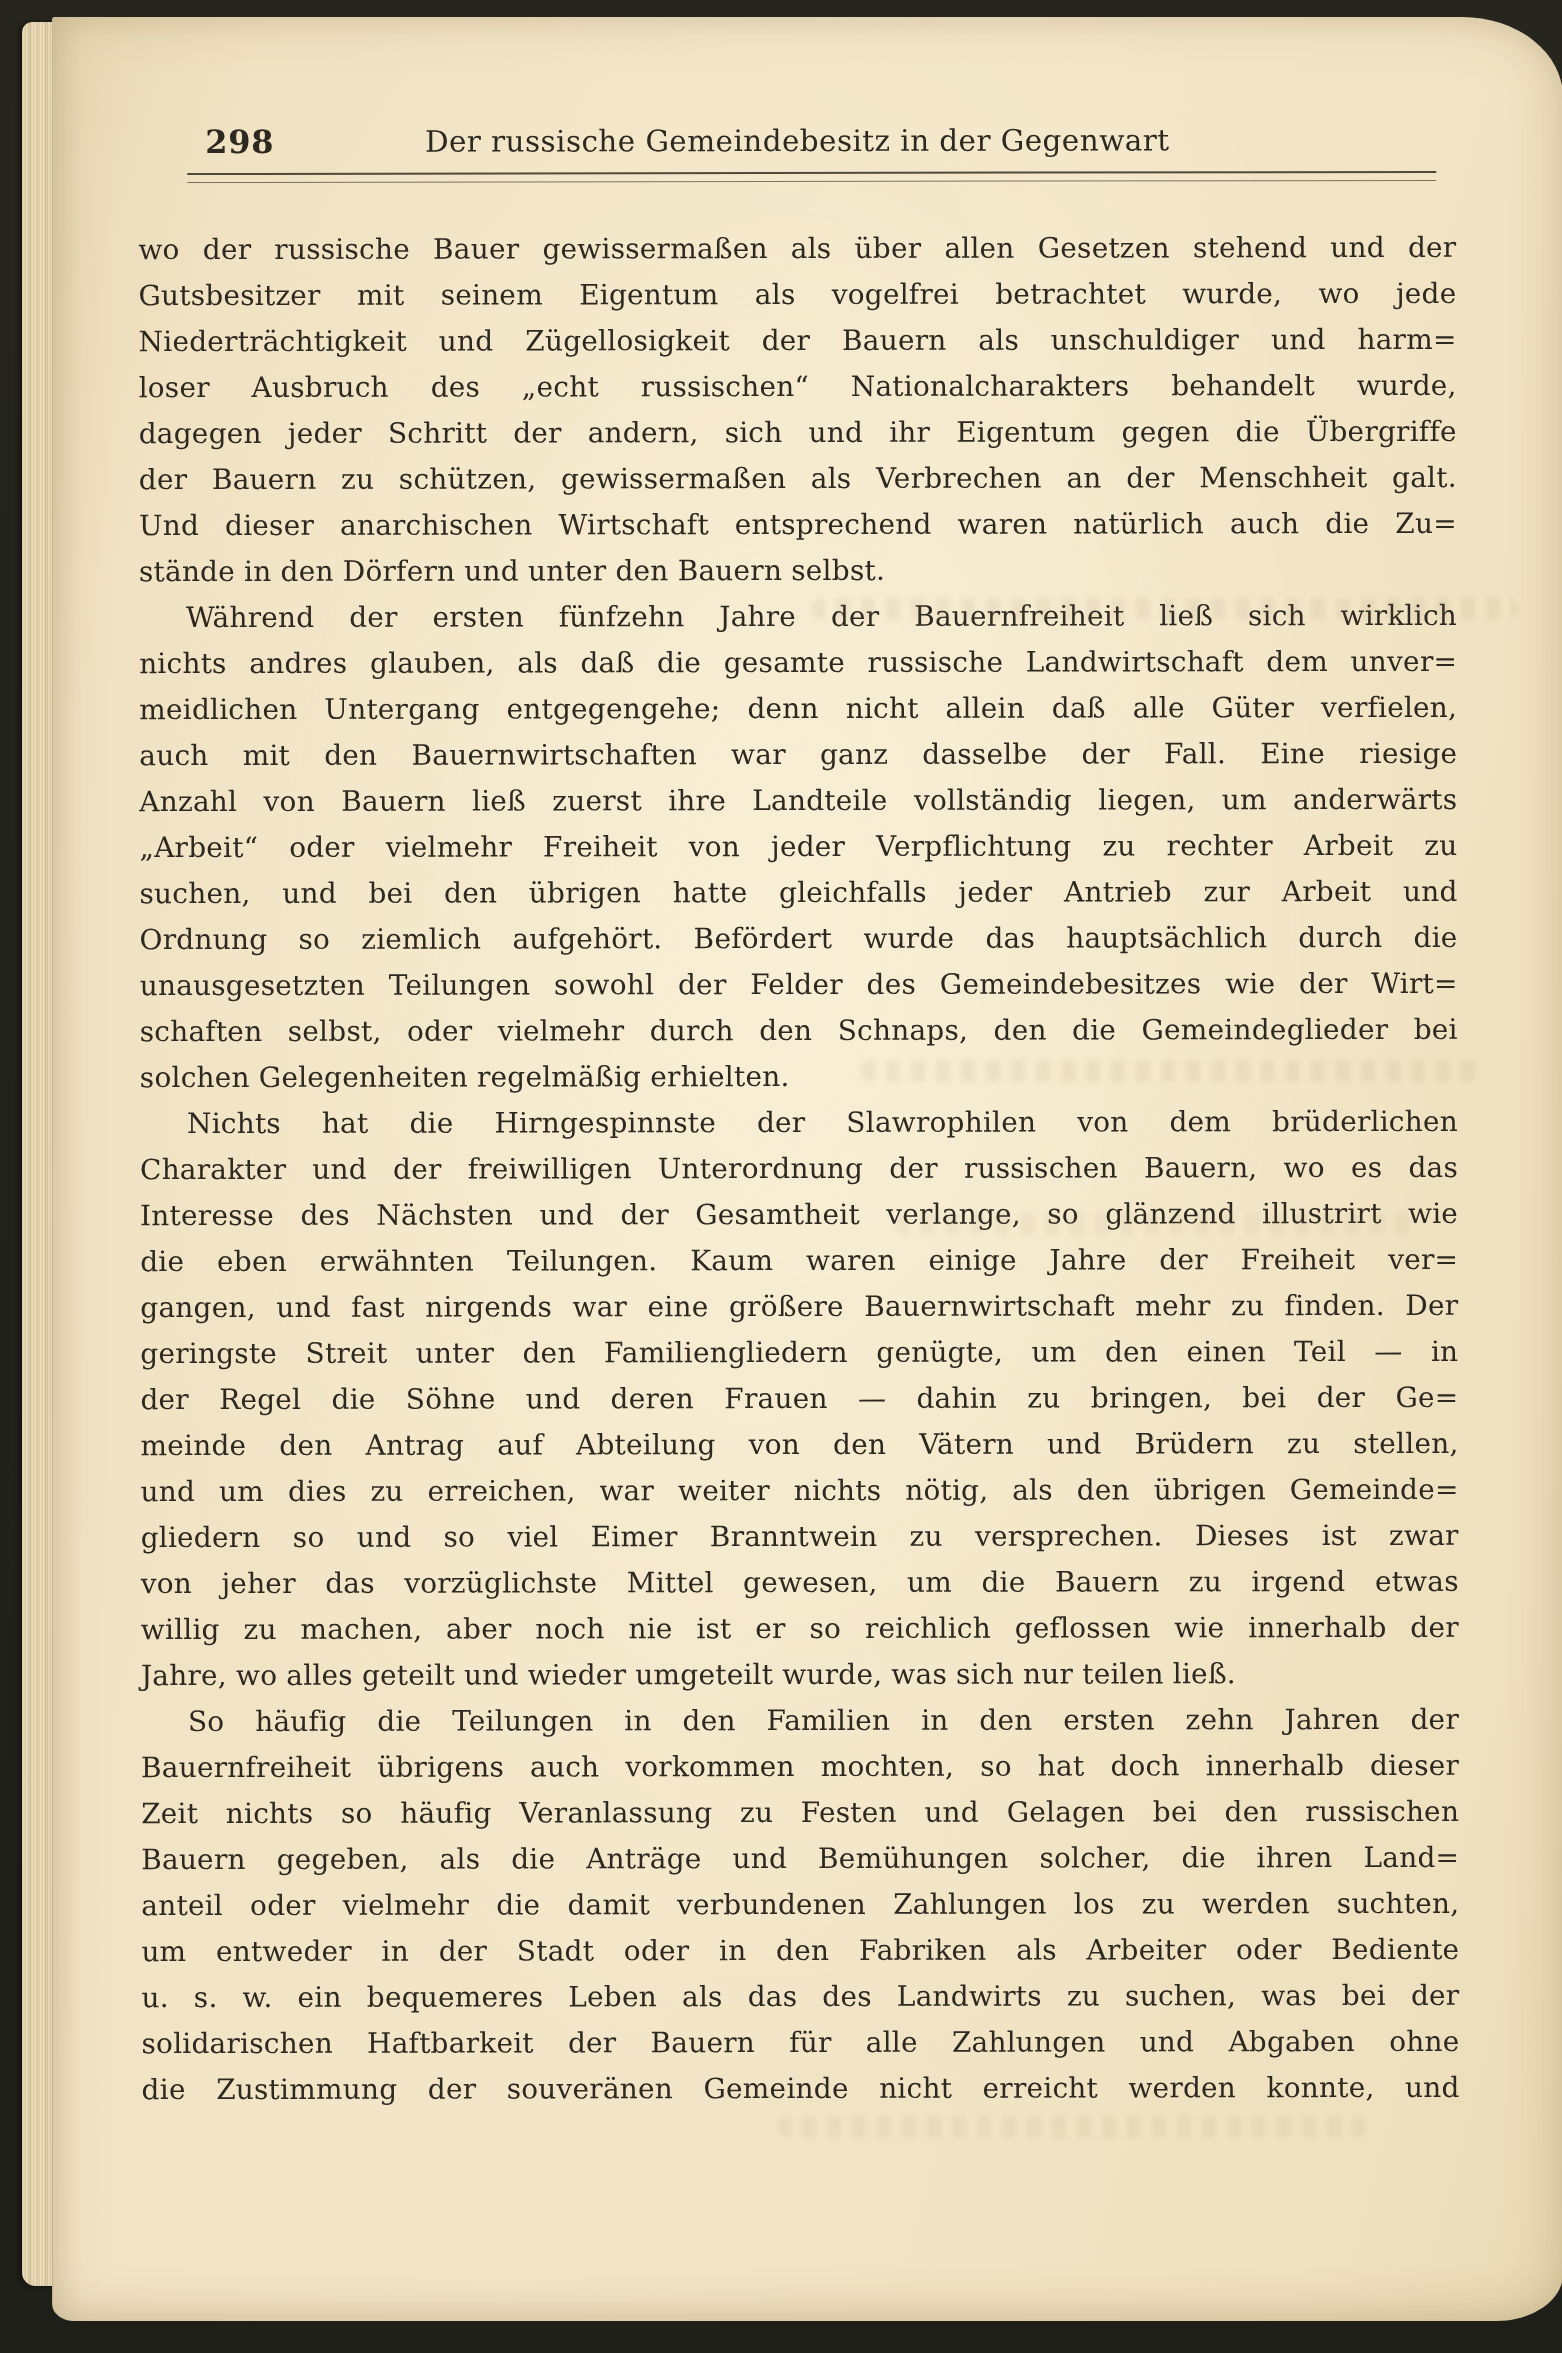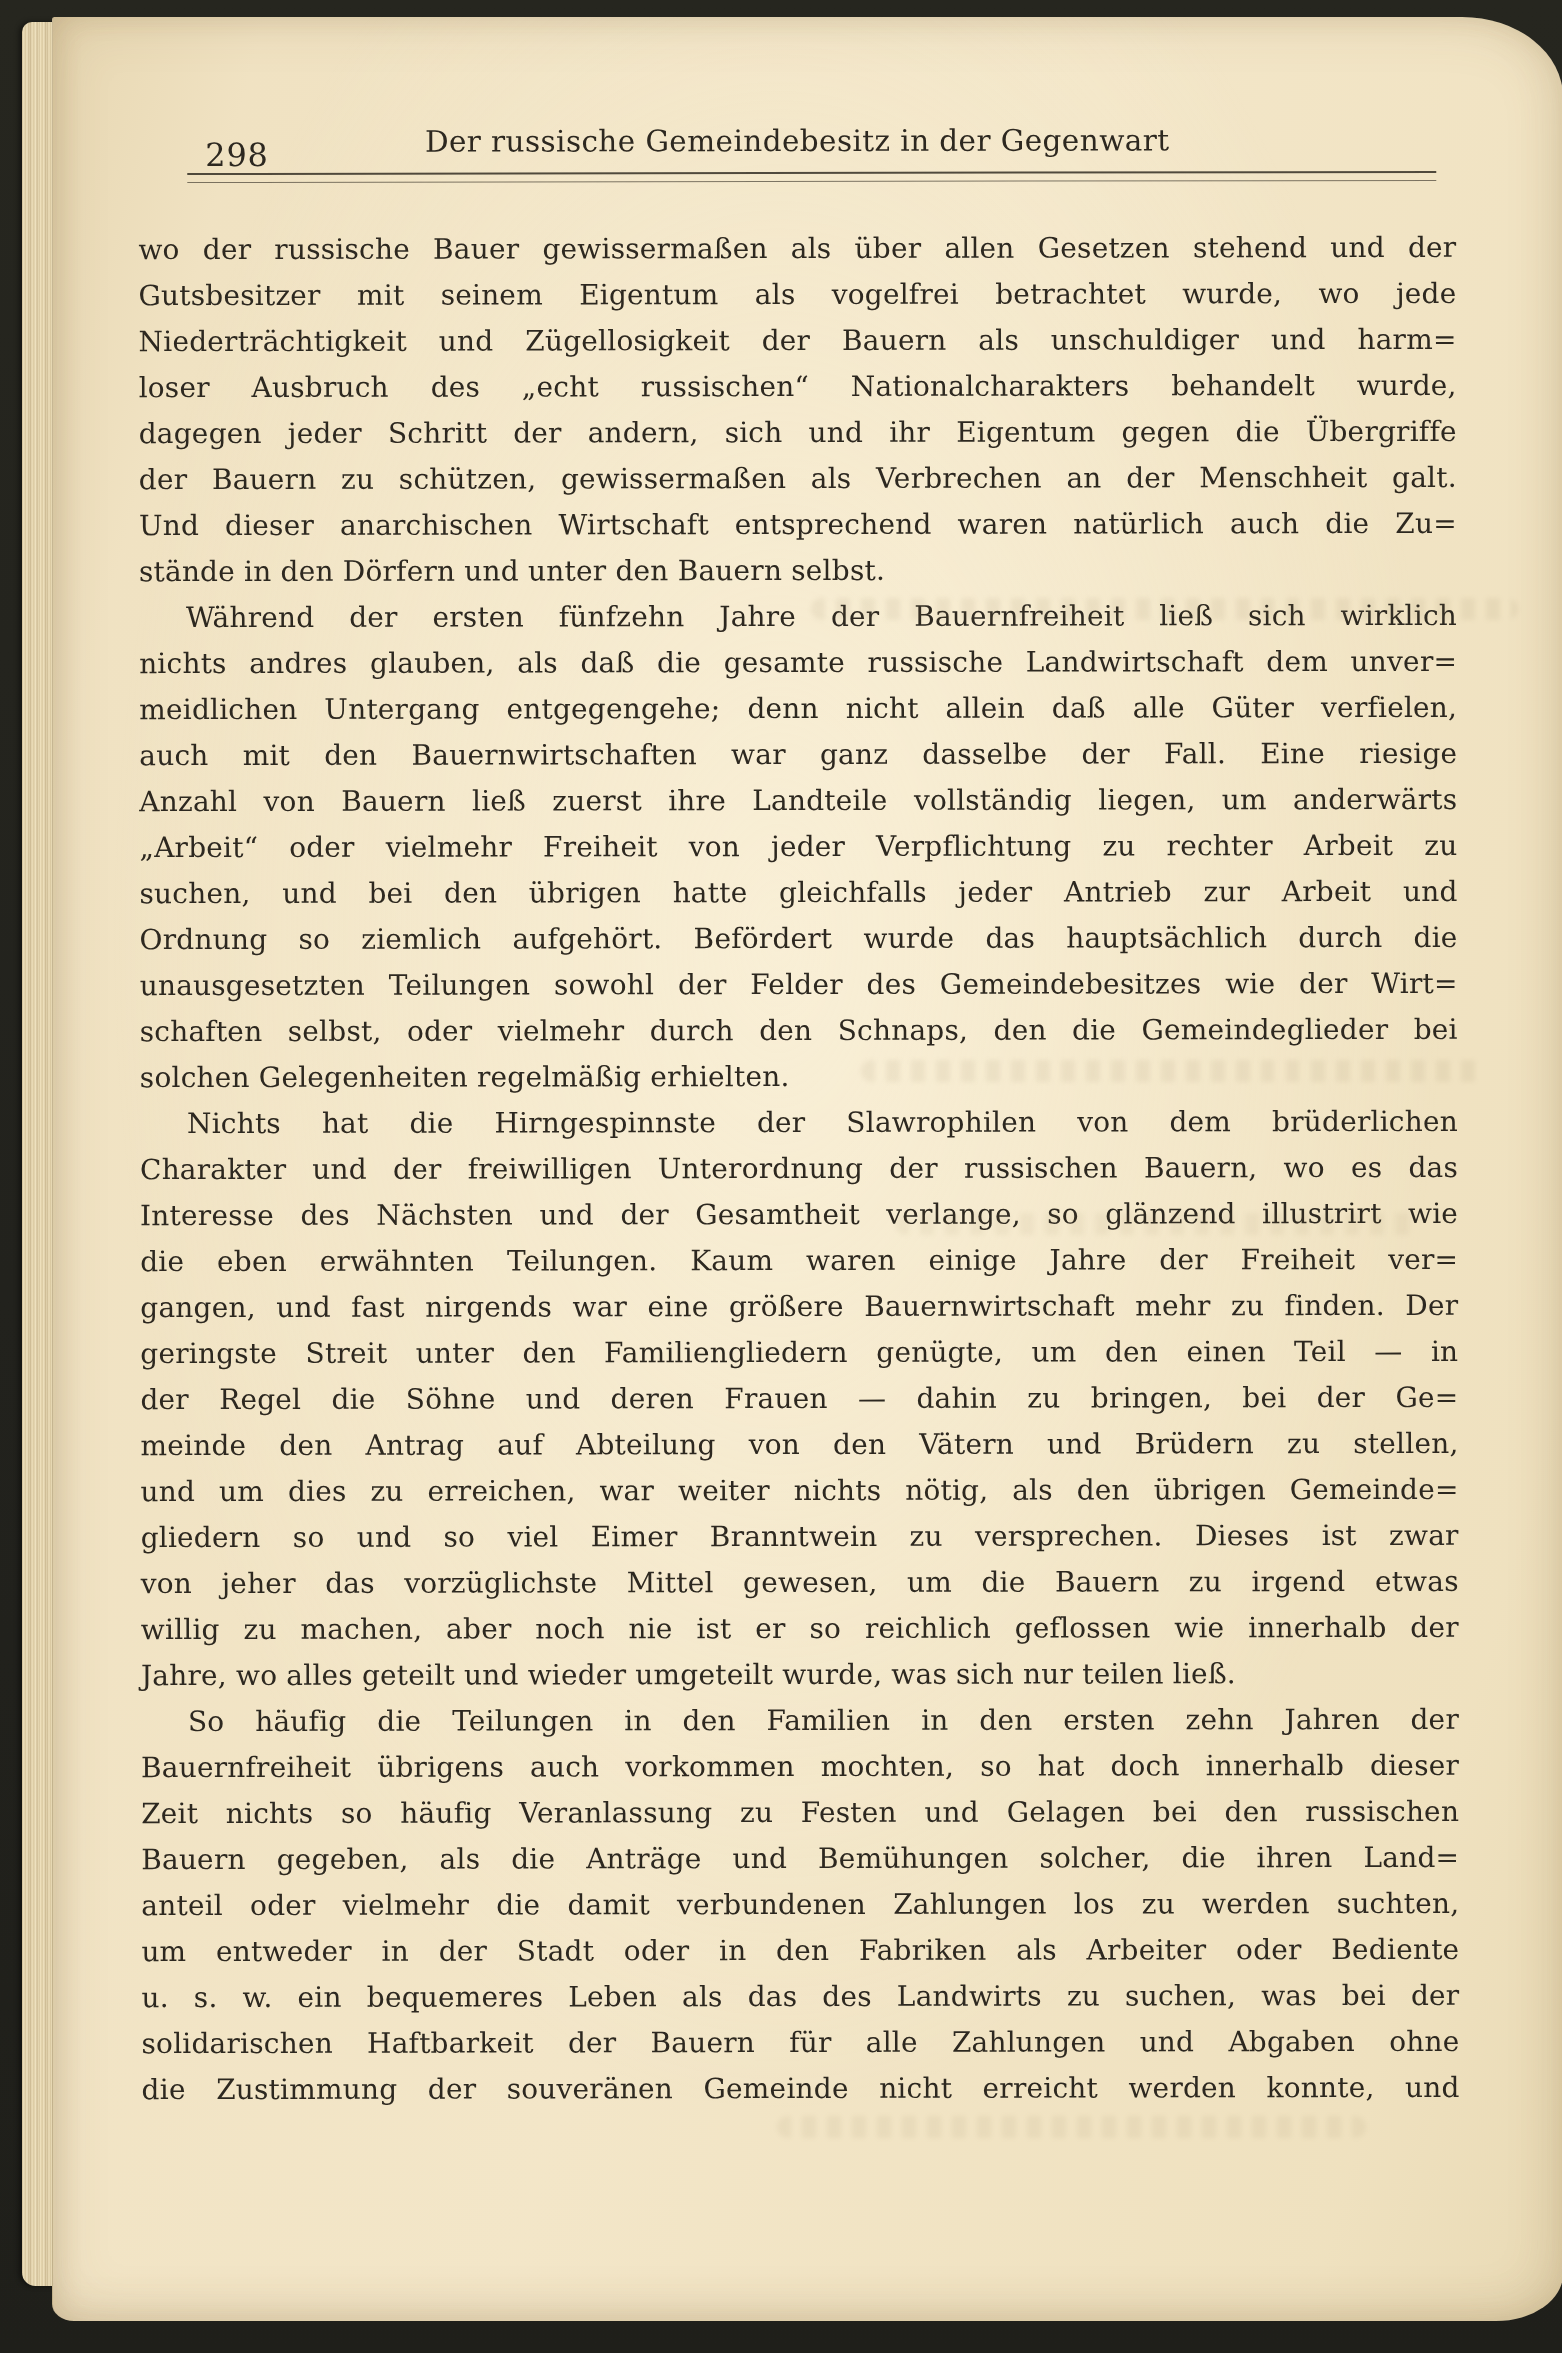"298" .page-number { font-weight: none -> bold; top: 13px -> 0 }
